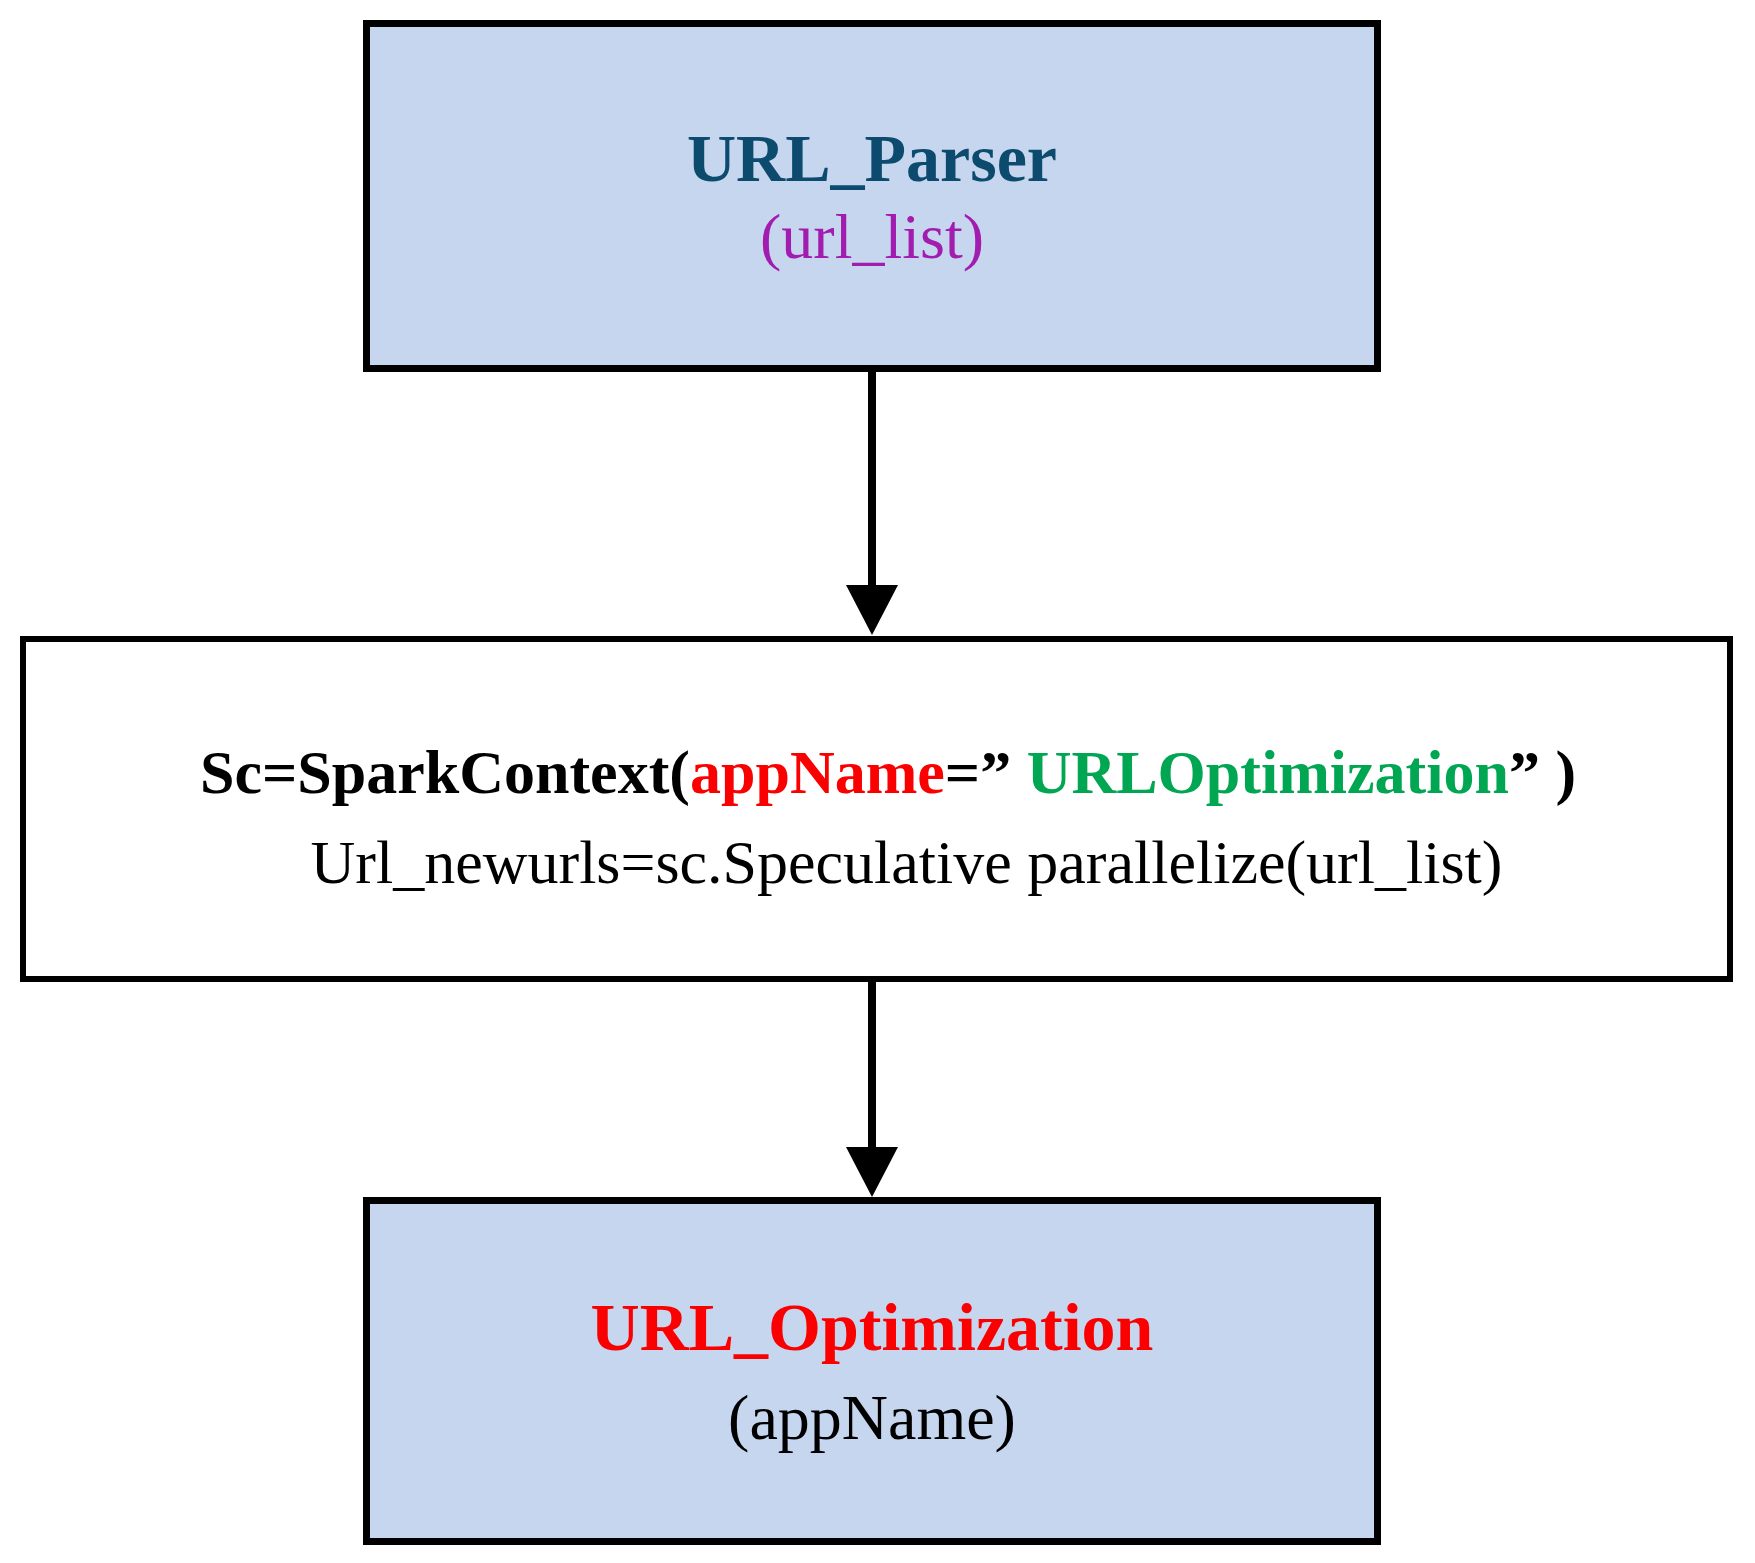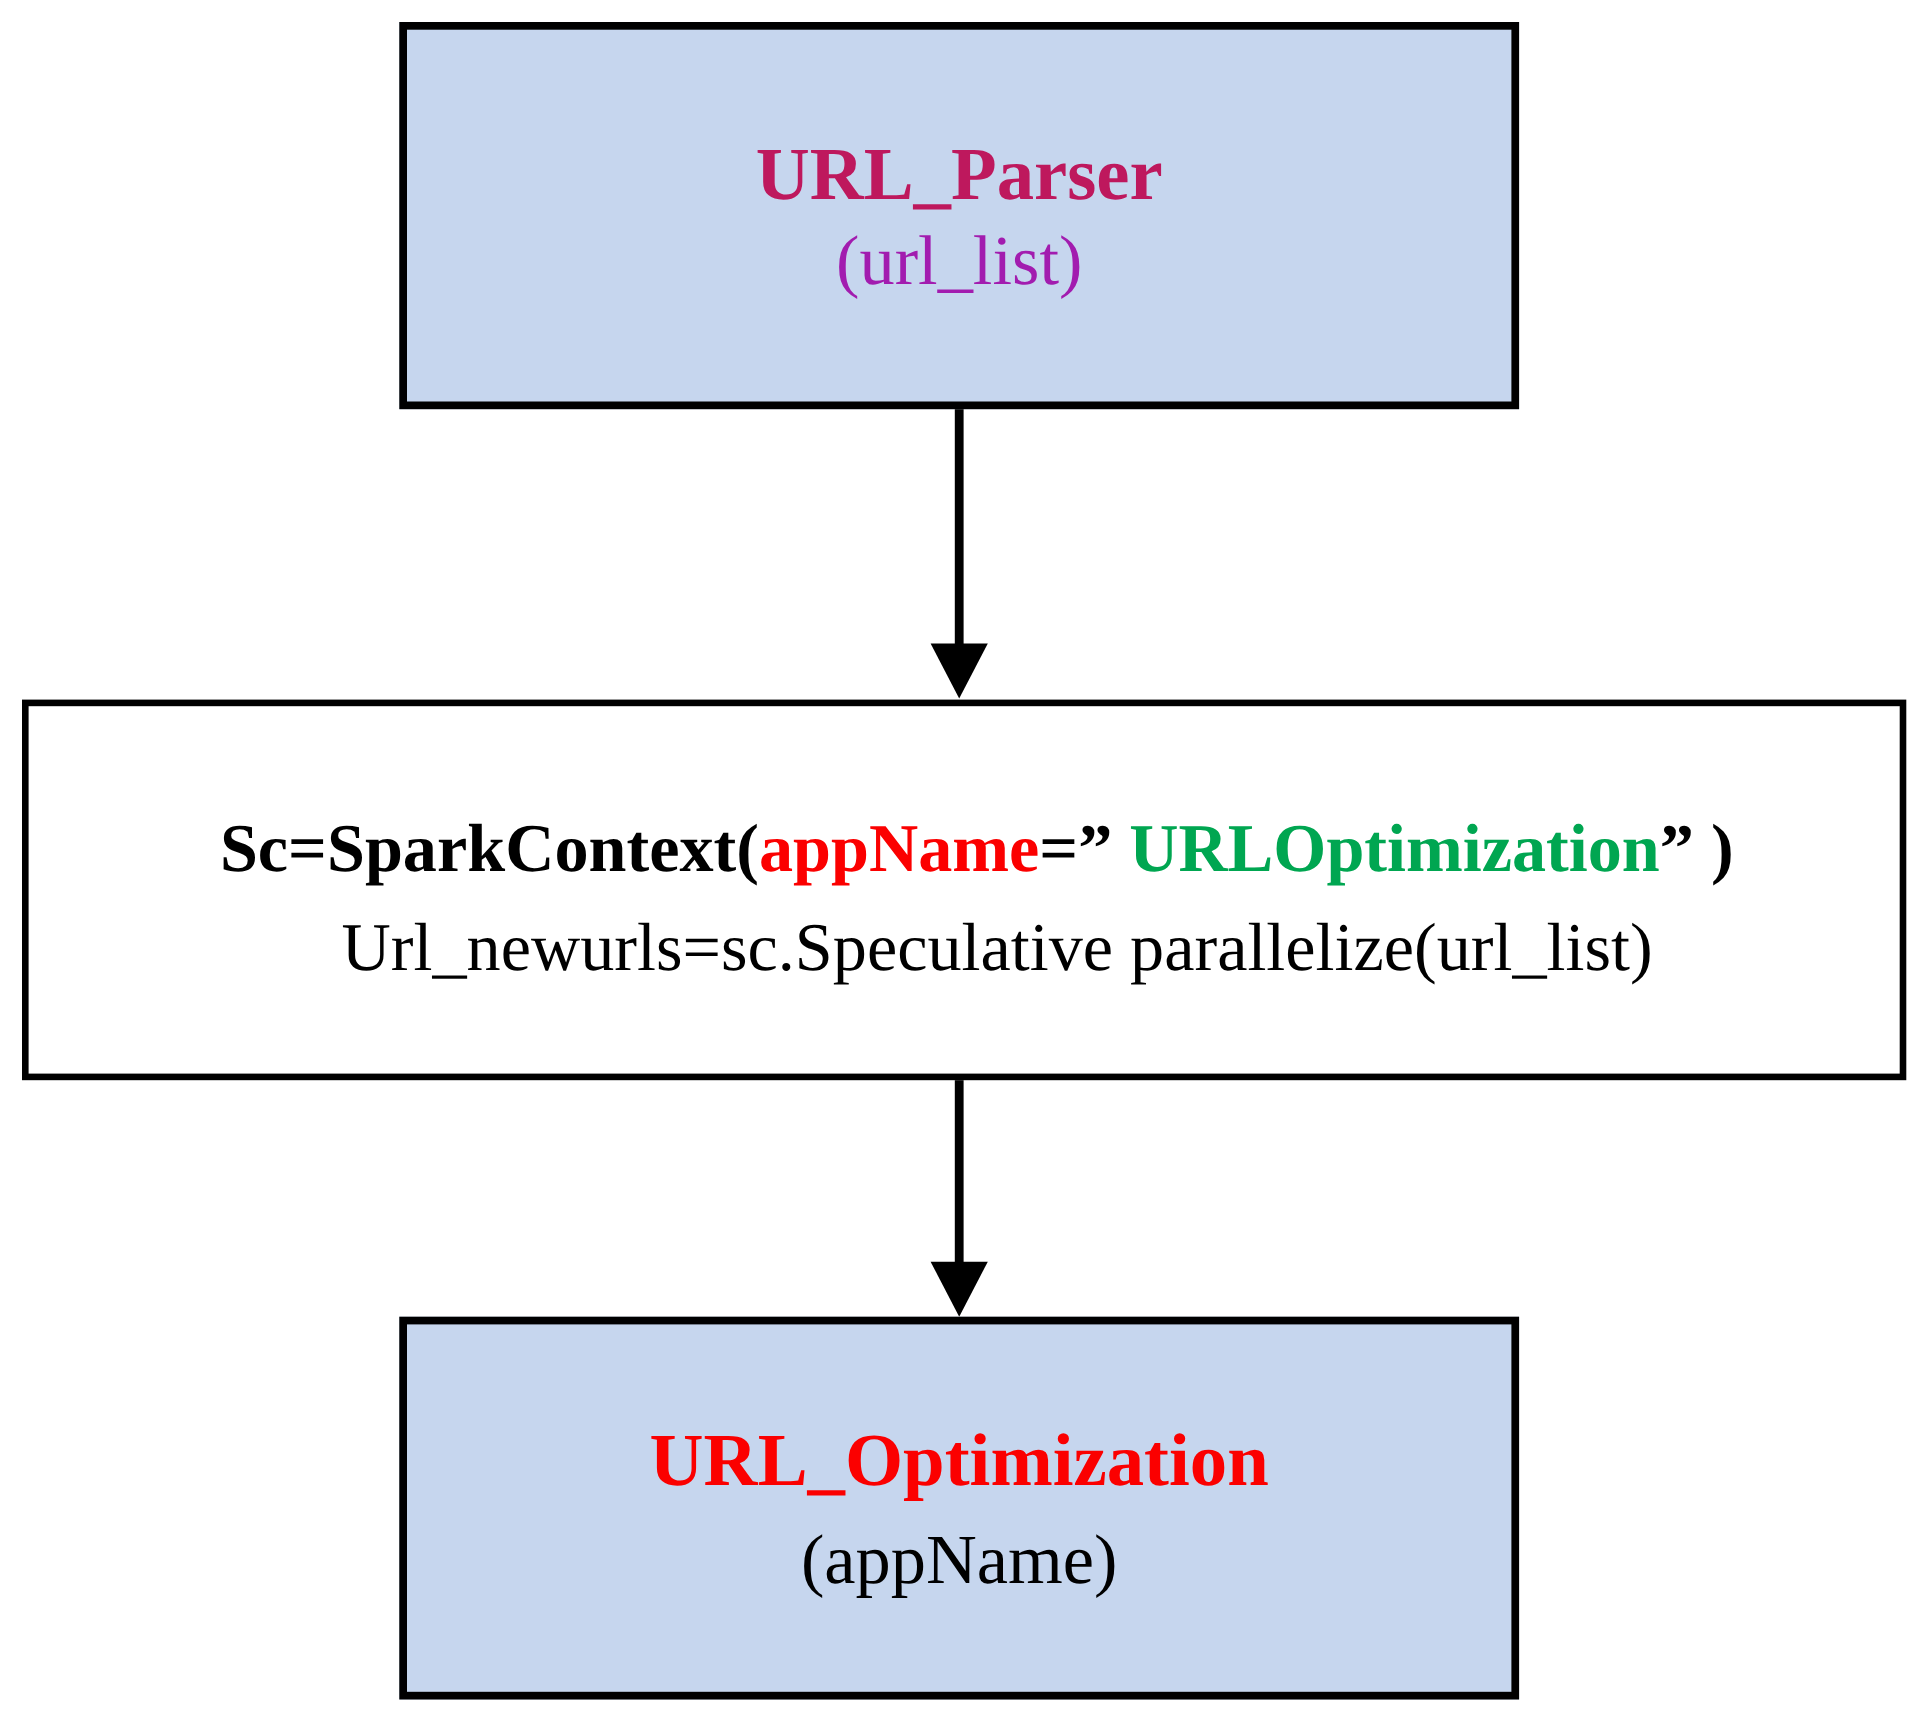"URL_Parser" div.box-title { color: #be185d -> #0c4a6e }
